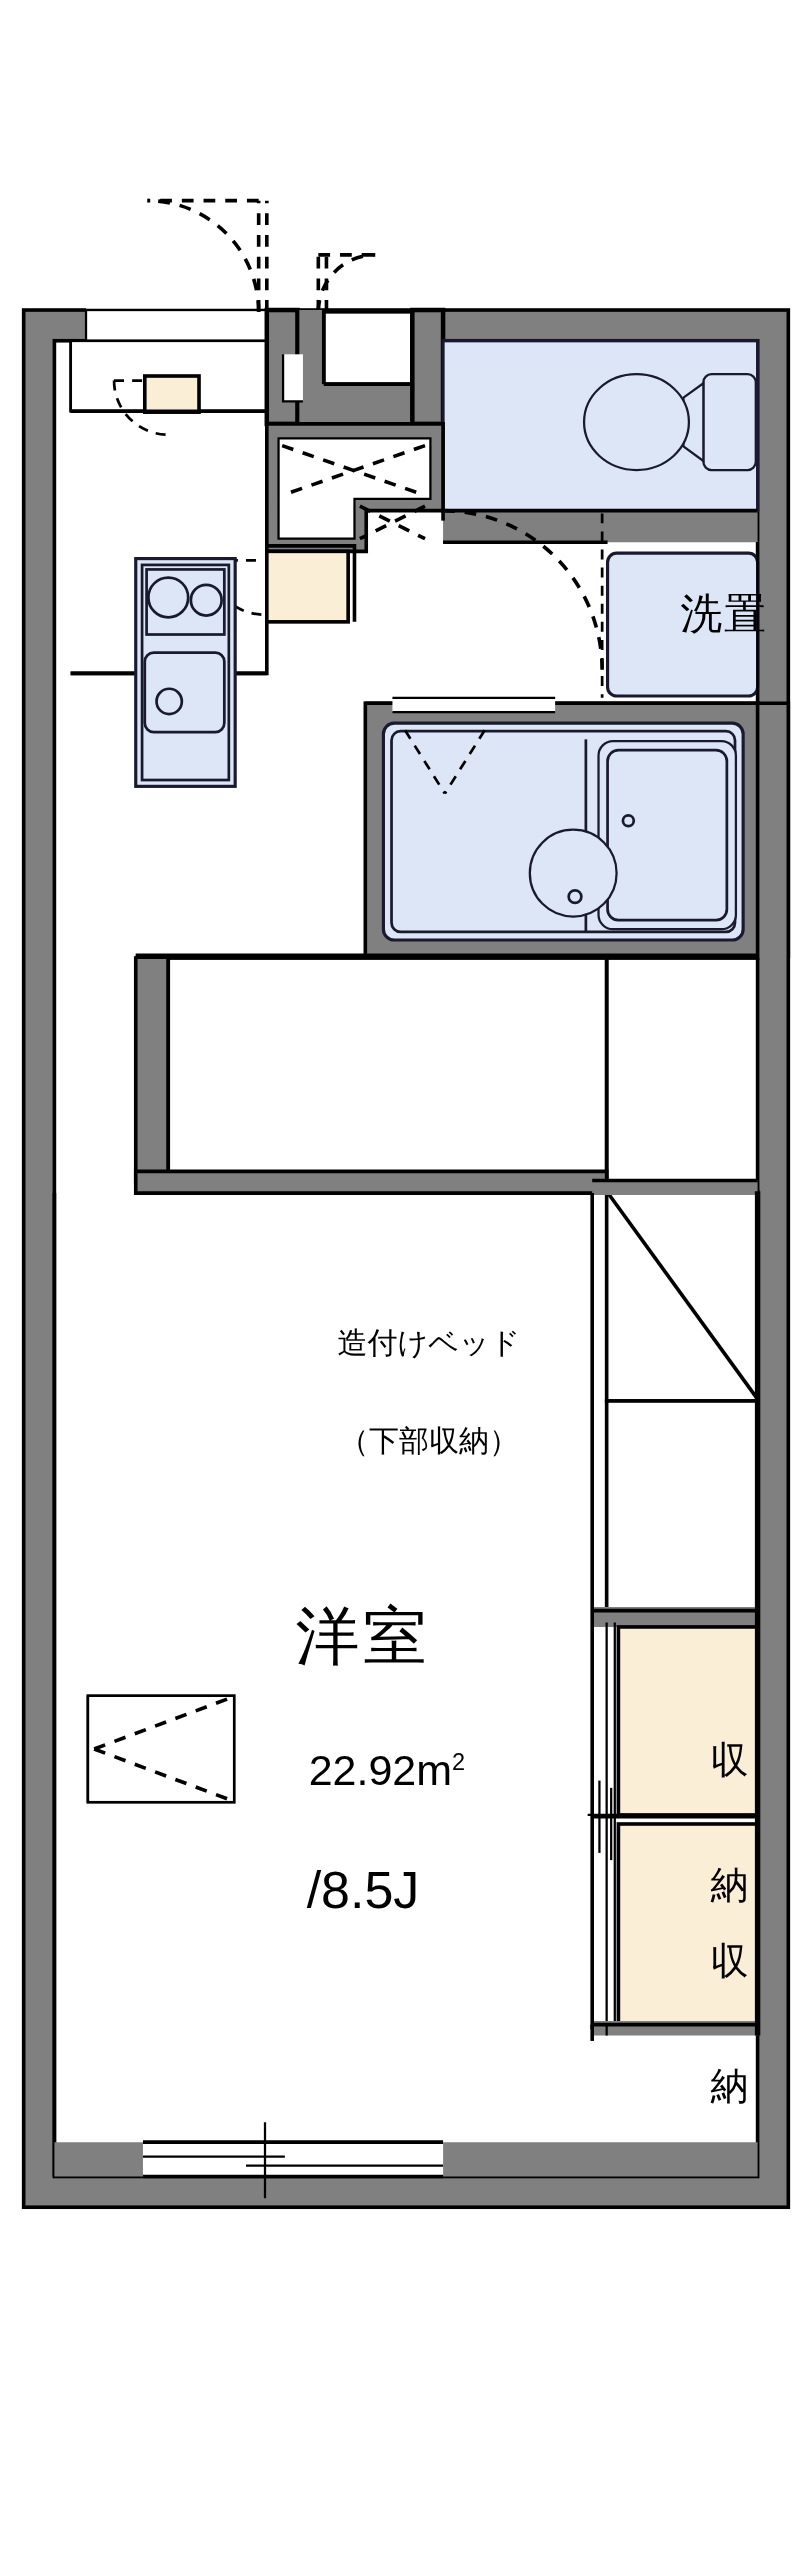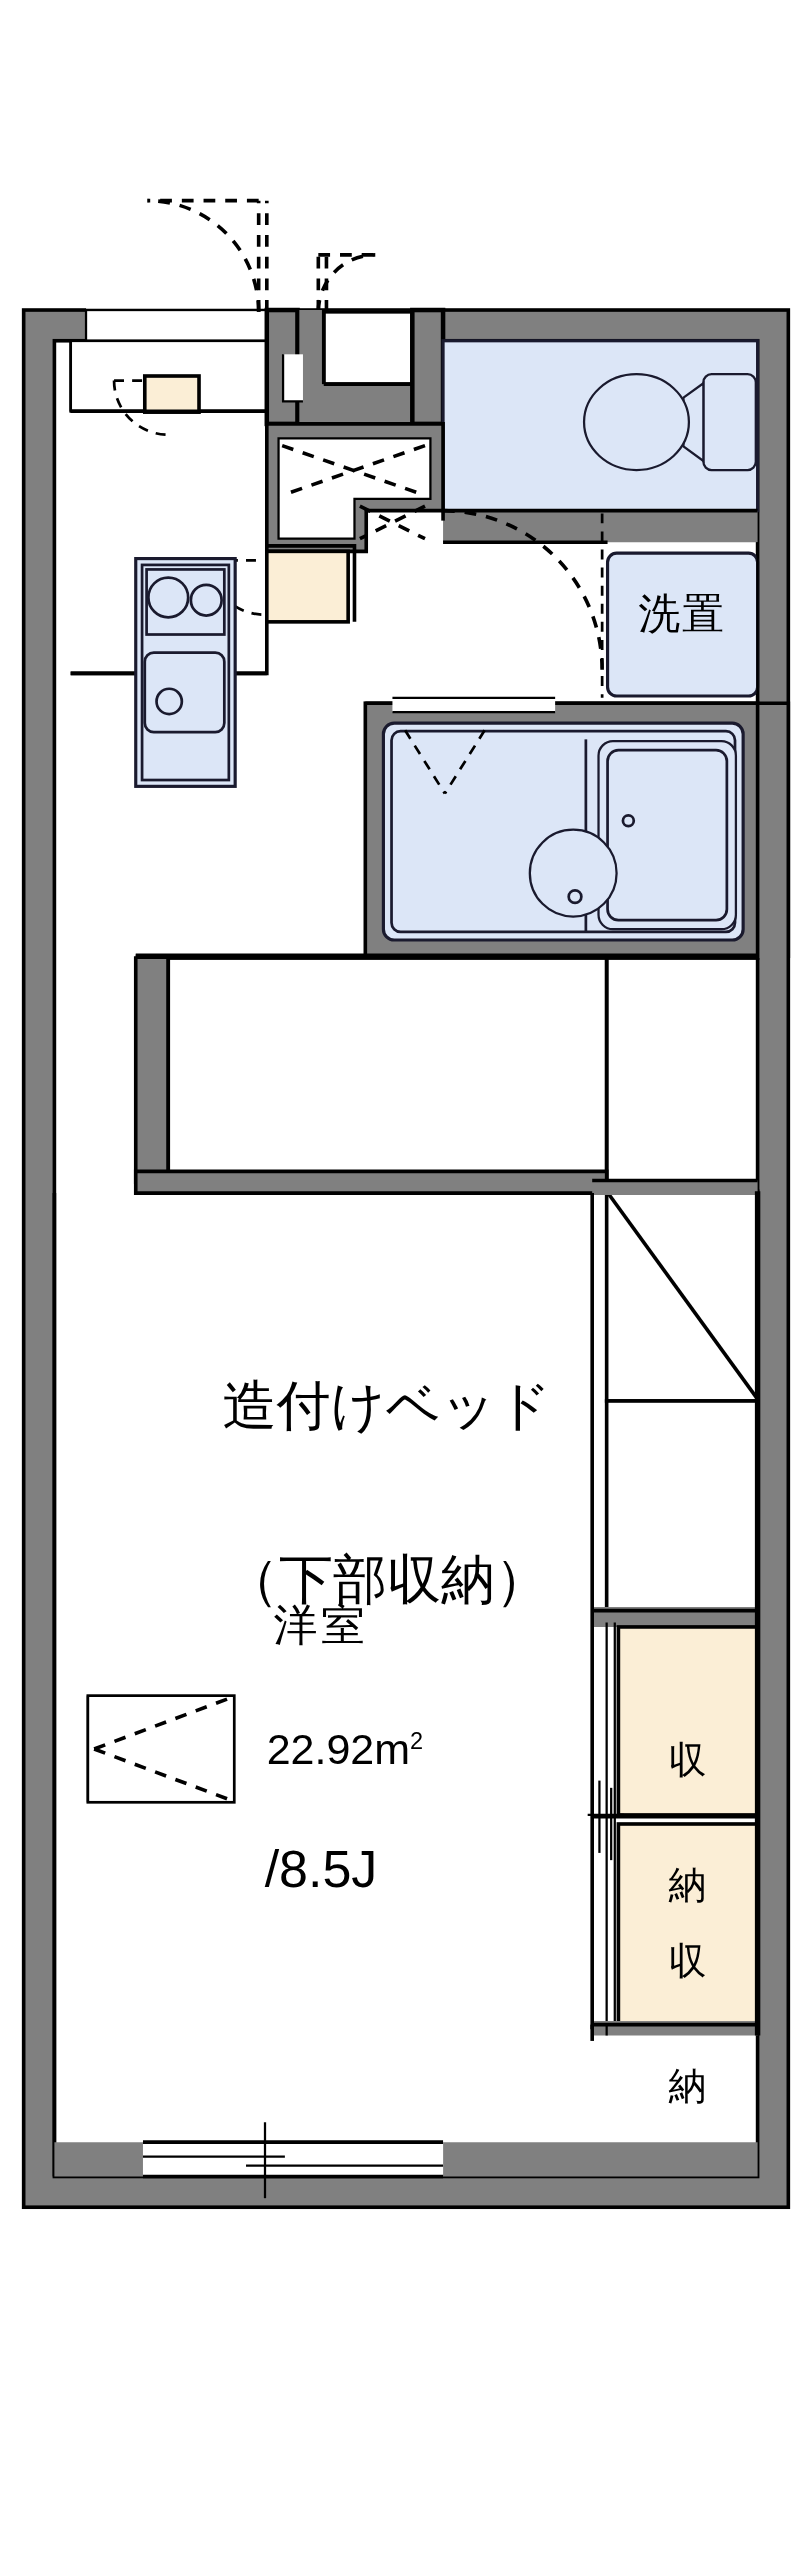"洗置" .lbl { margin-left: none -> 42px }
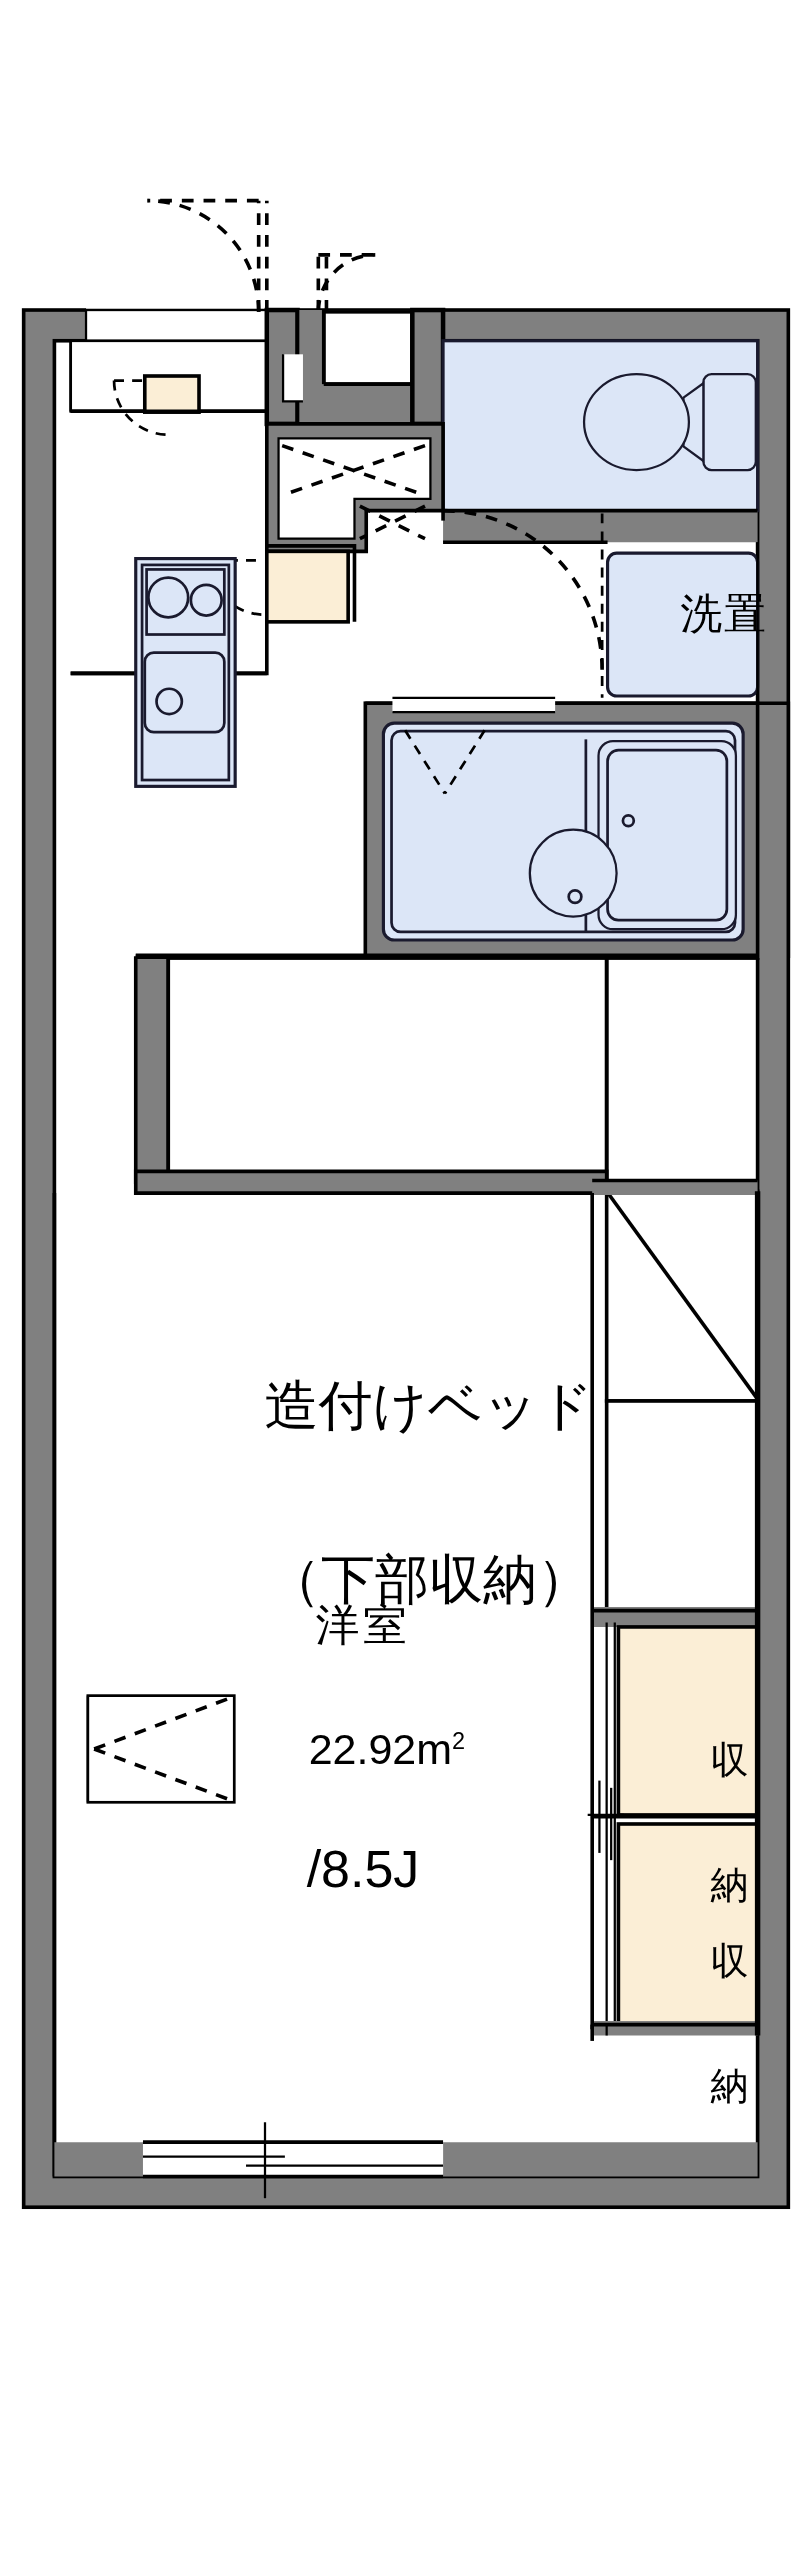"造付けベッド" div.lbl { font-size: 54px -> 30px }
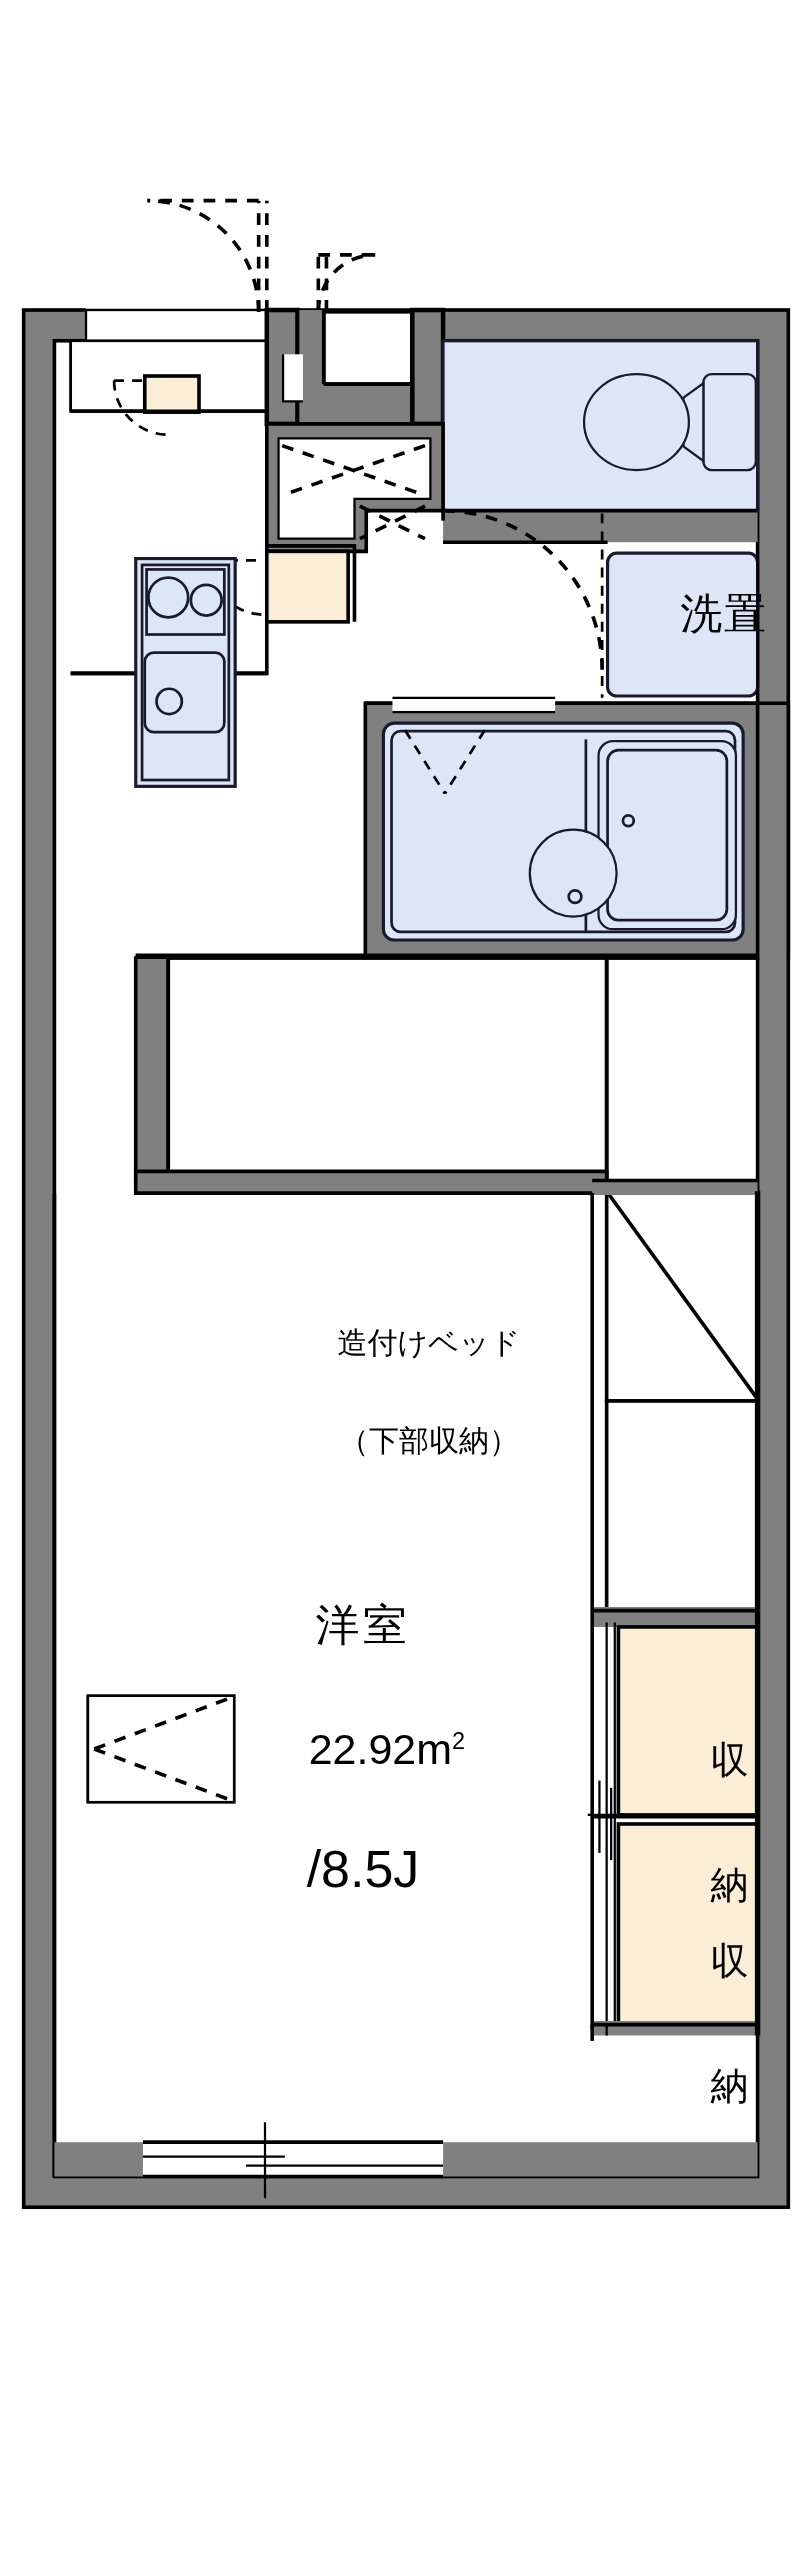"洋室" div { font-family: Liberation Serif, serif -> none; font-size: 44px -> 64px }
